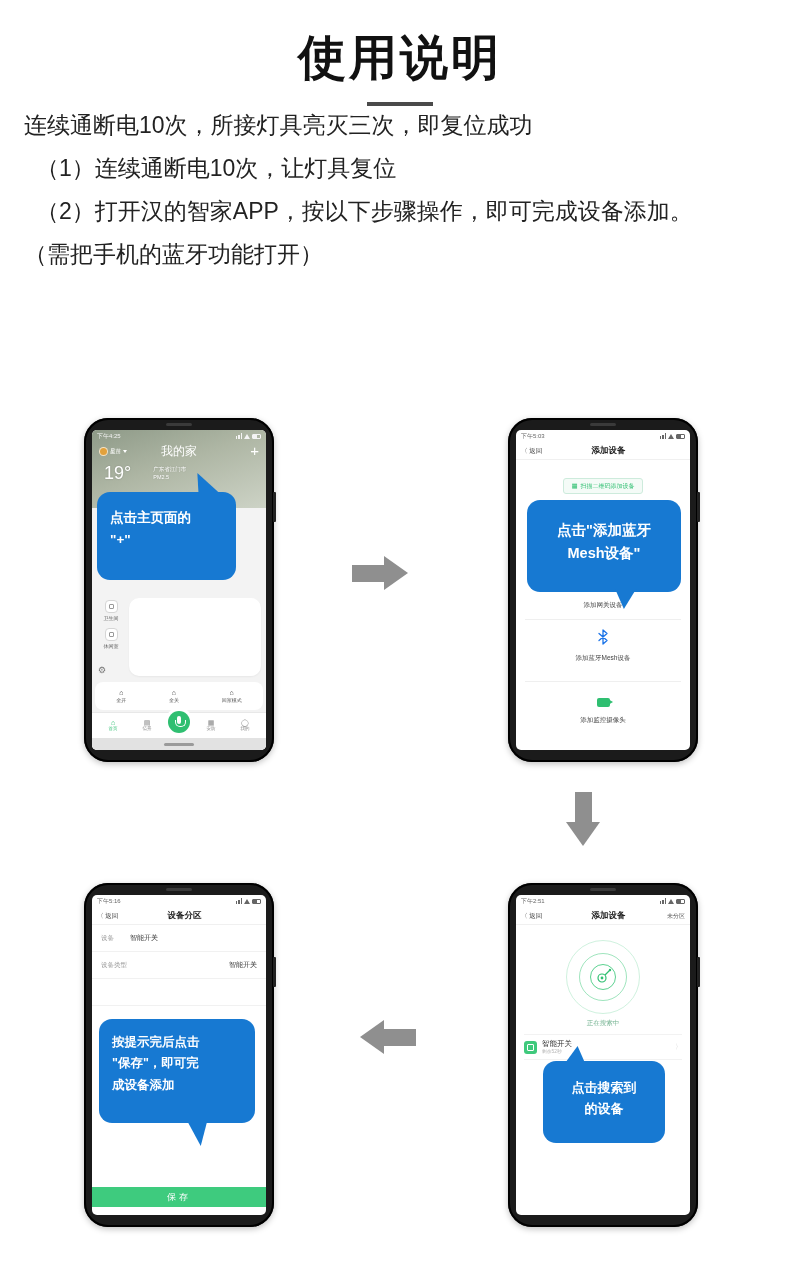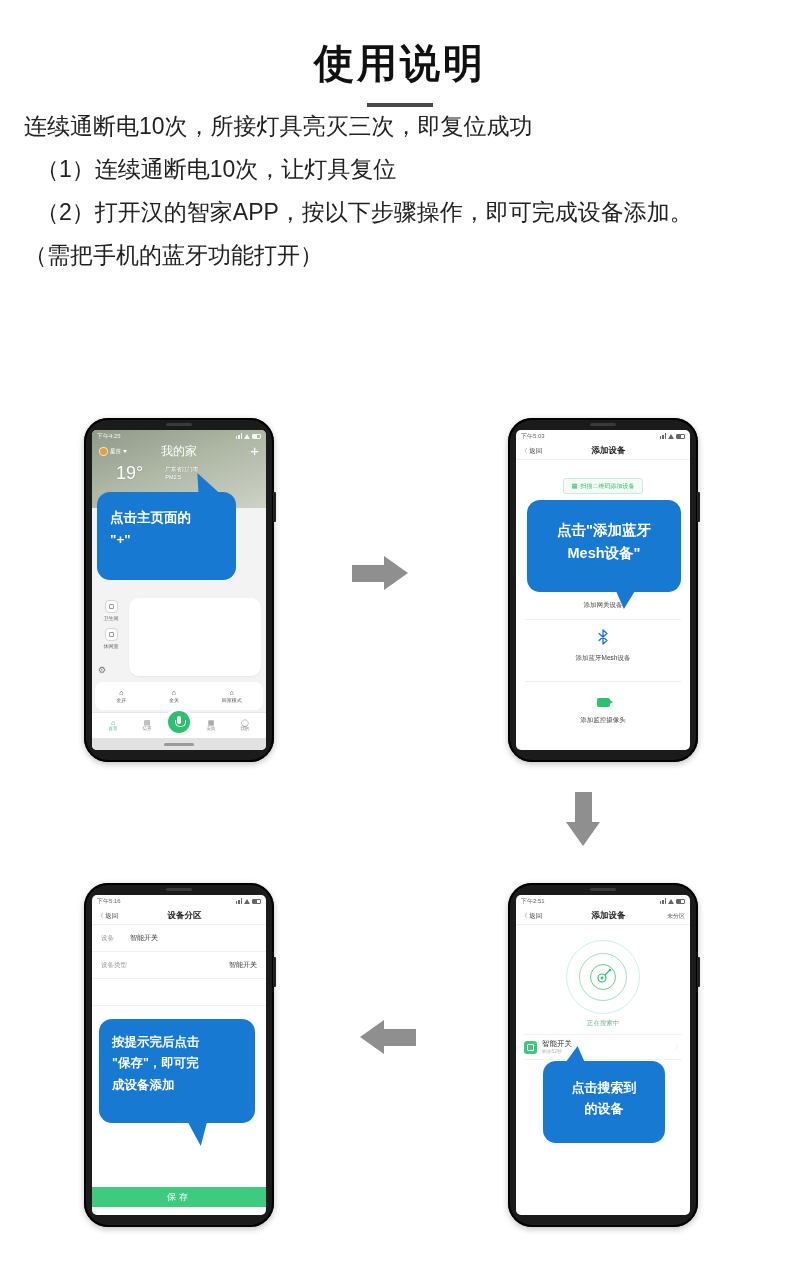"使用说明" .title { font-size: 40px -> 48px; margin-top: 36px -> 26px }
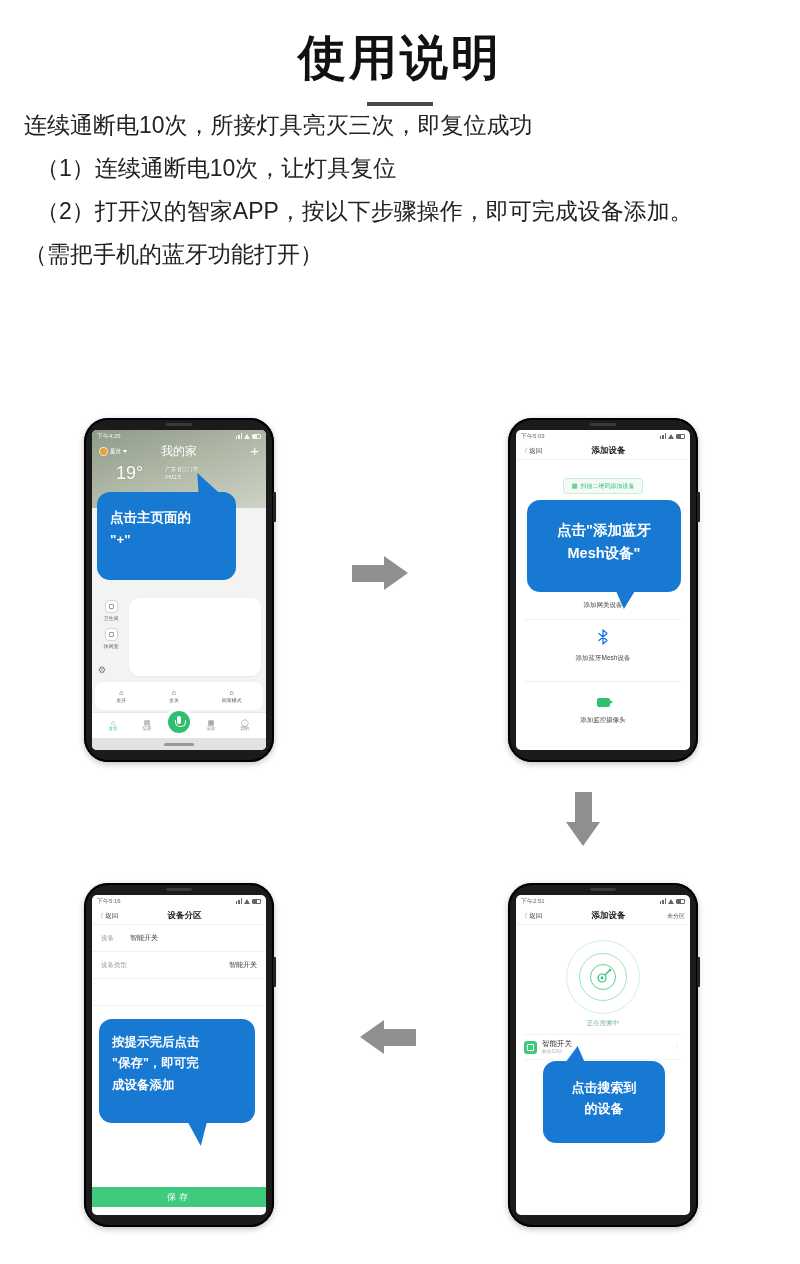"19°" .p1-weather { padding: 0 24px -> 0 12px }
